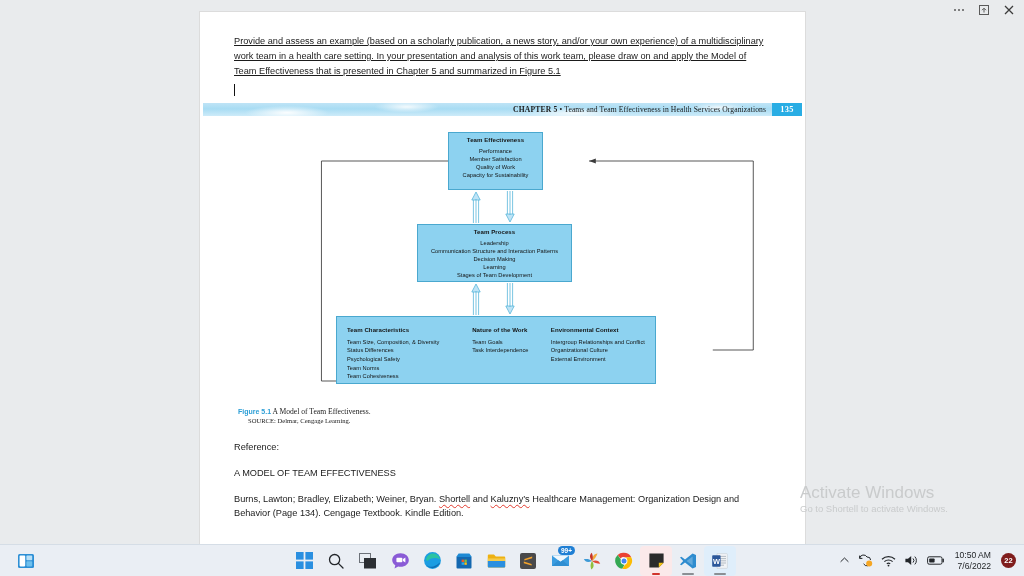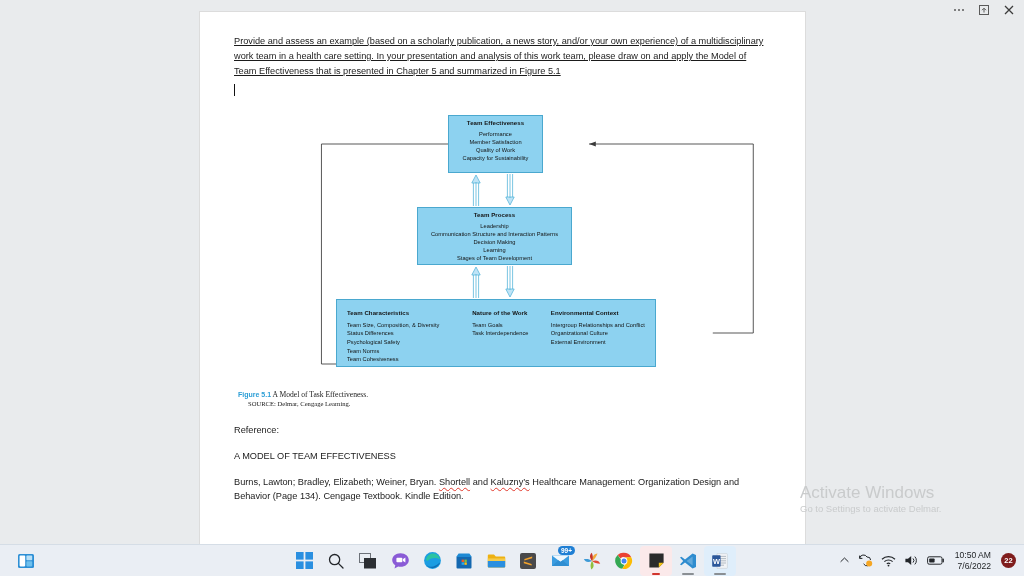"CHAPTER 5 • Teams and" div { html: none -> <div> <span> <b>CHAPTER 5</b> <span>•</span> <span>Teams and Team Effectiveness in Health Services Organizations</span> </span> <span>135</span> </div> }
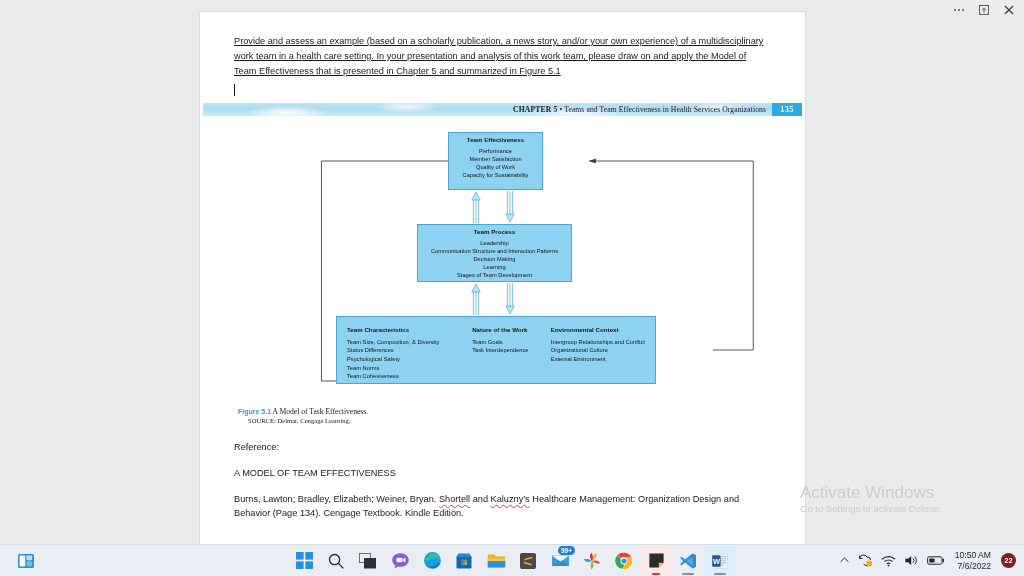"A Model of Task Effectiveness." span { text: Task -> Team }
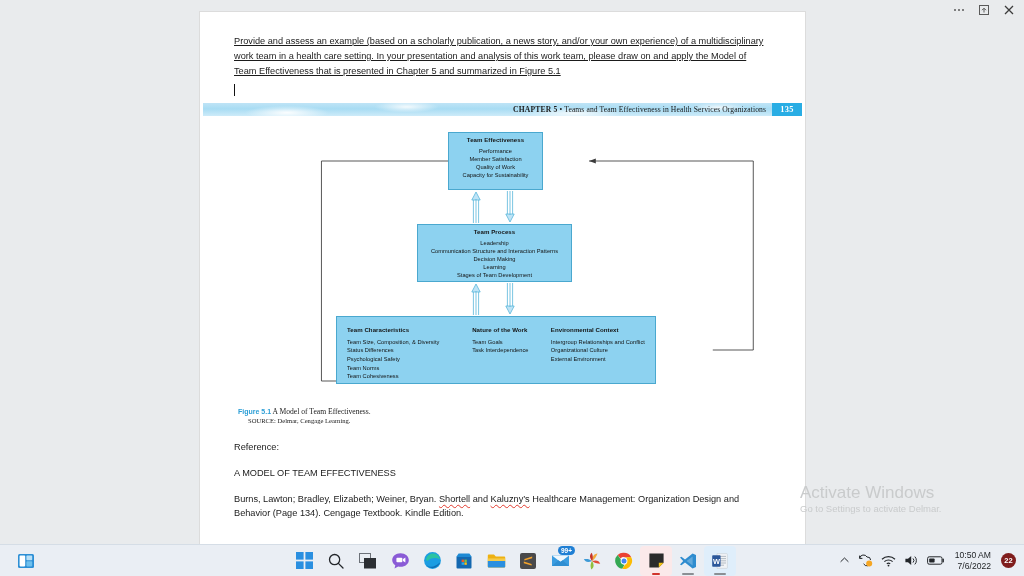"Go to Settings to activate" div.wm-sub { text: Settings to activate Delmar -> Shortell to activate Windows }
